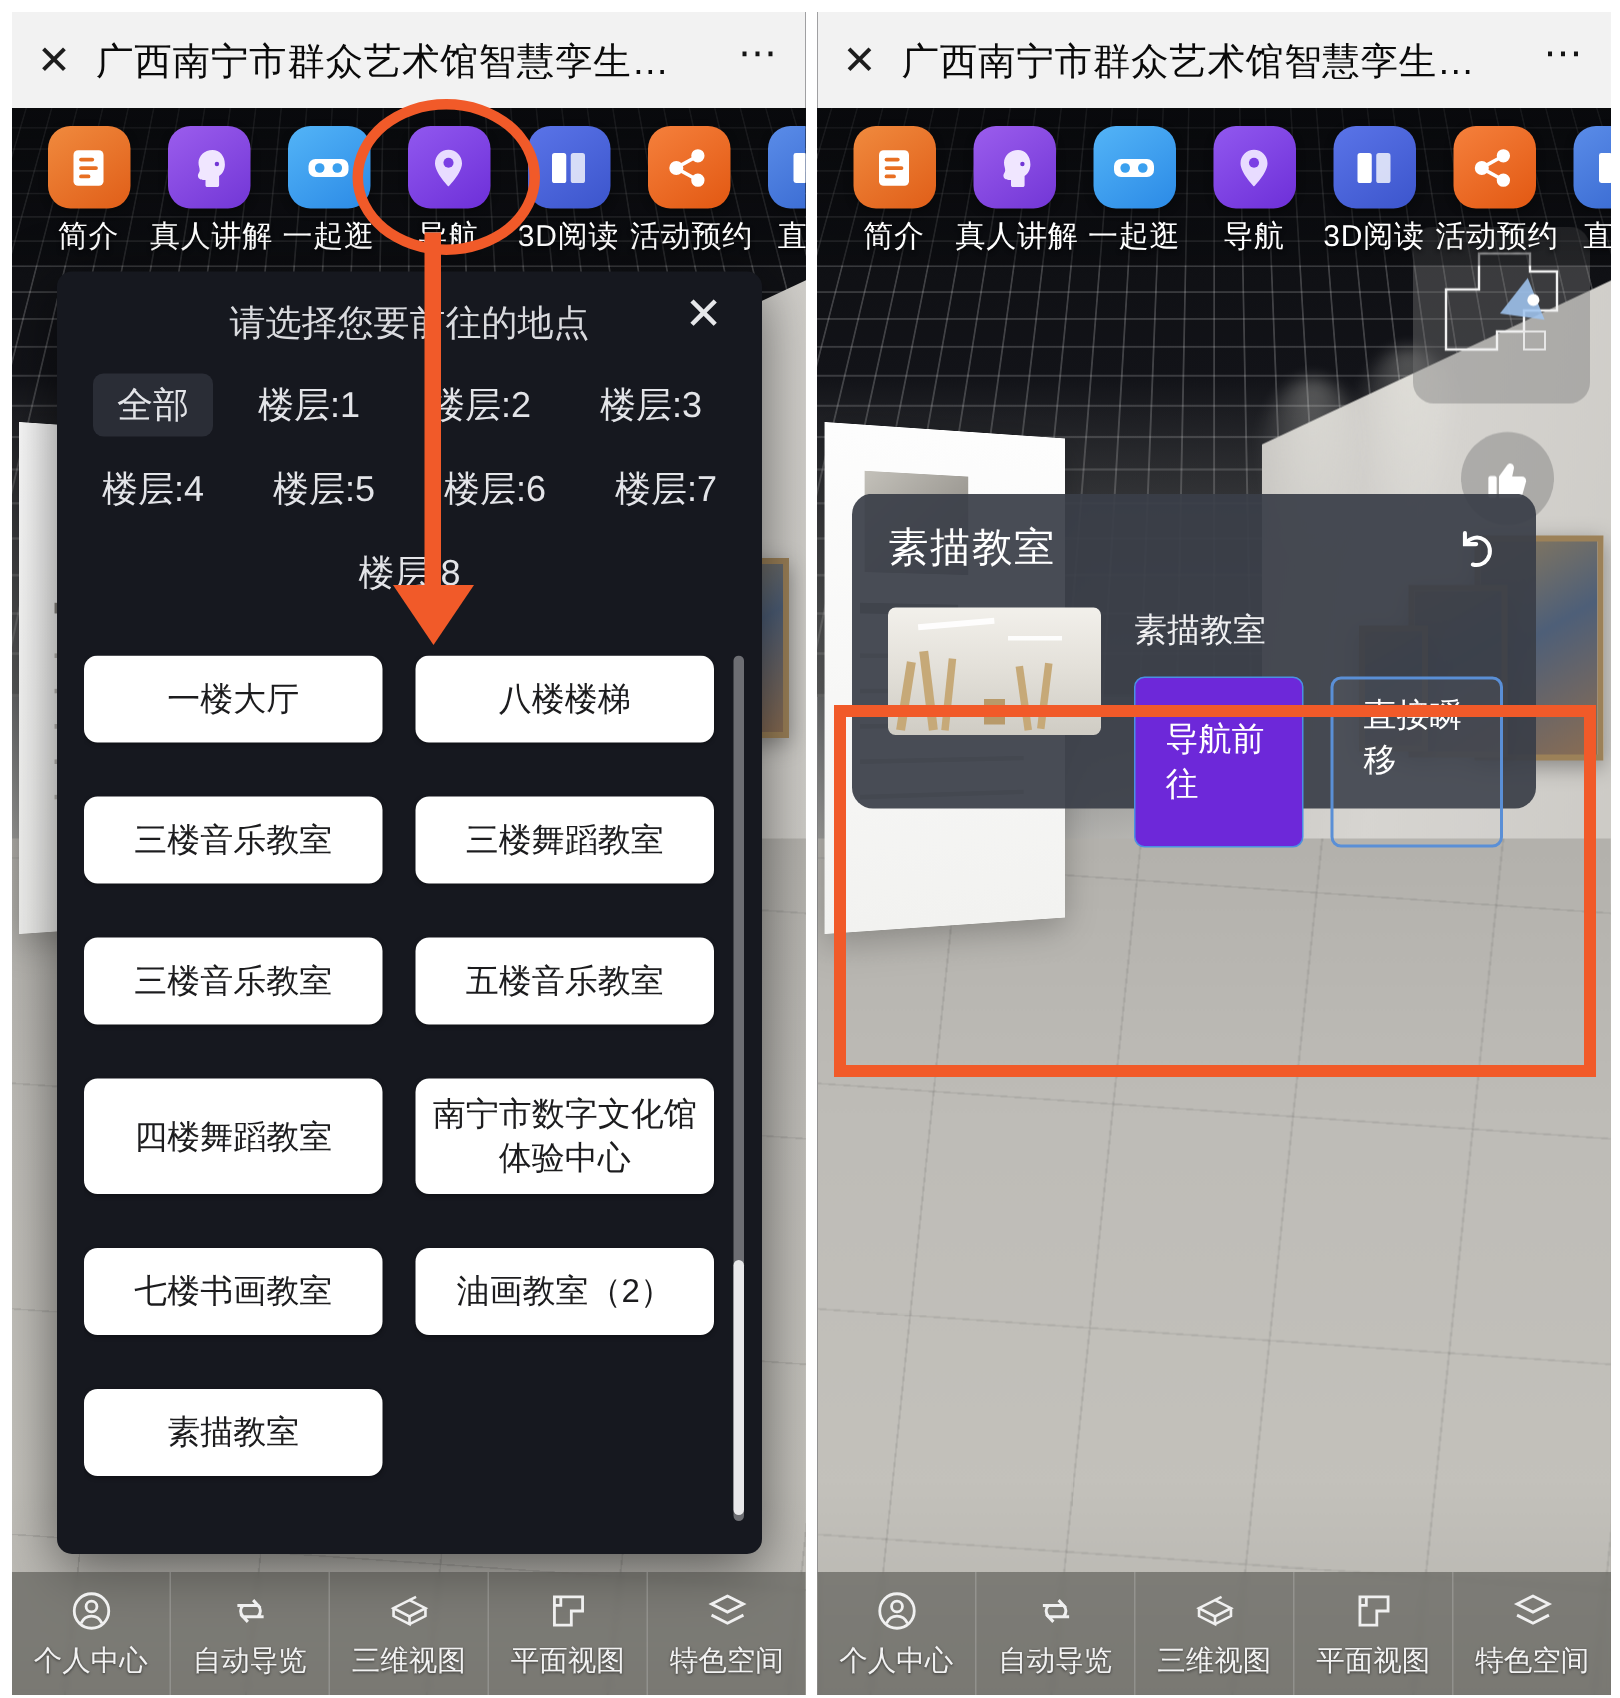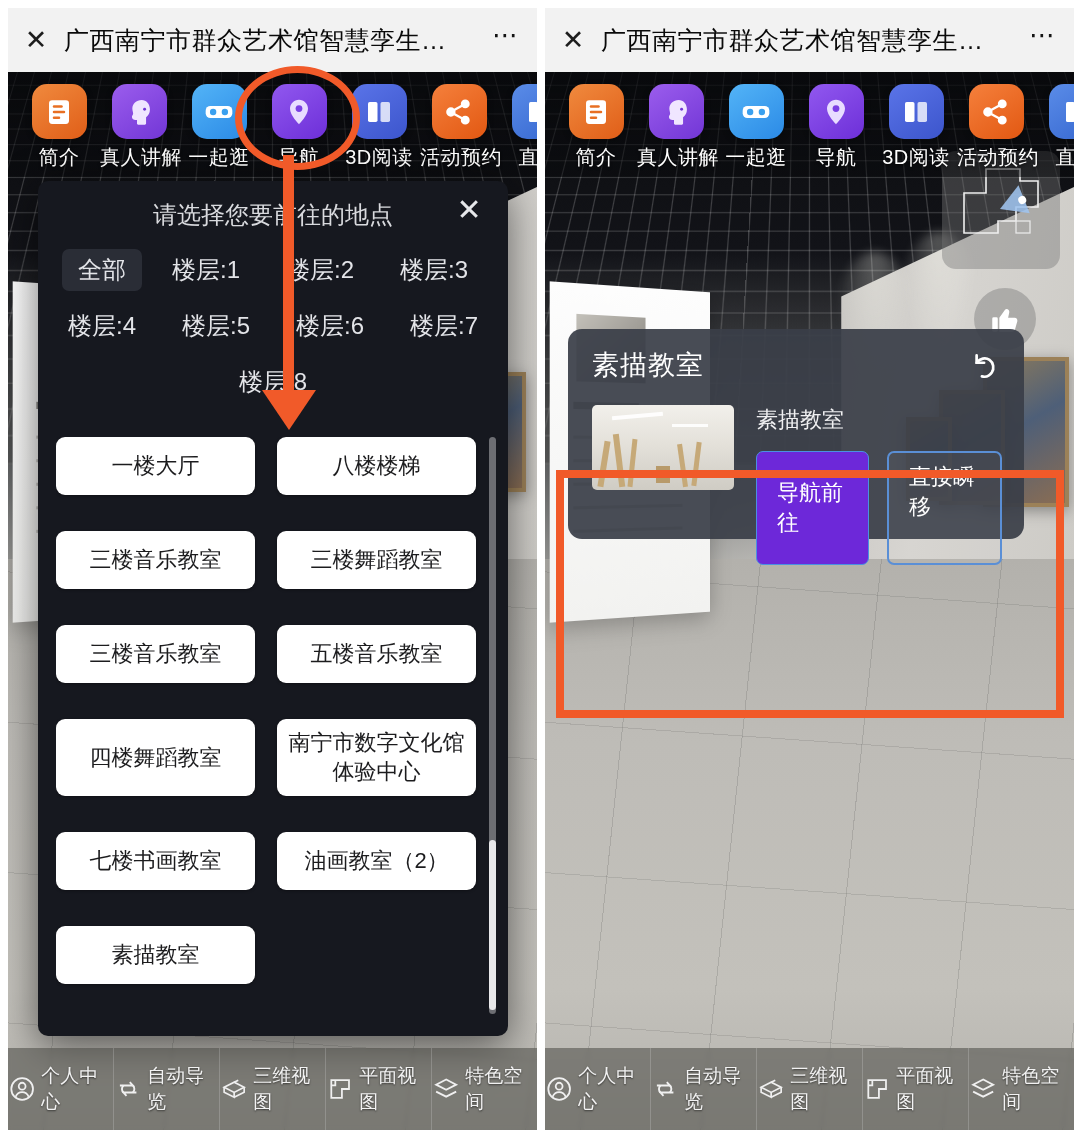"个人中心" .tab { flex-direction: none -> column }
